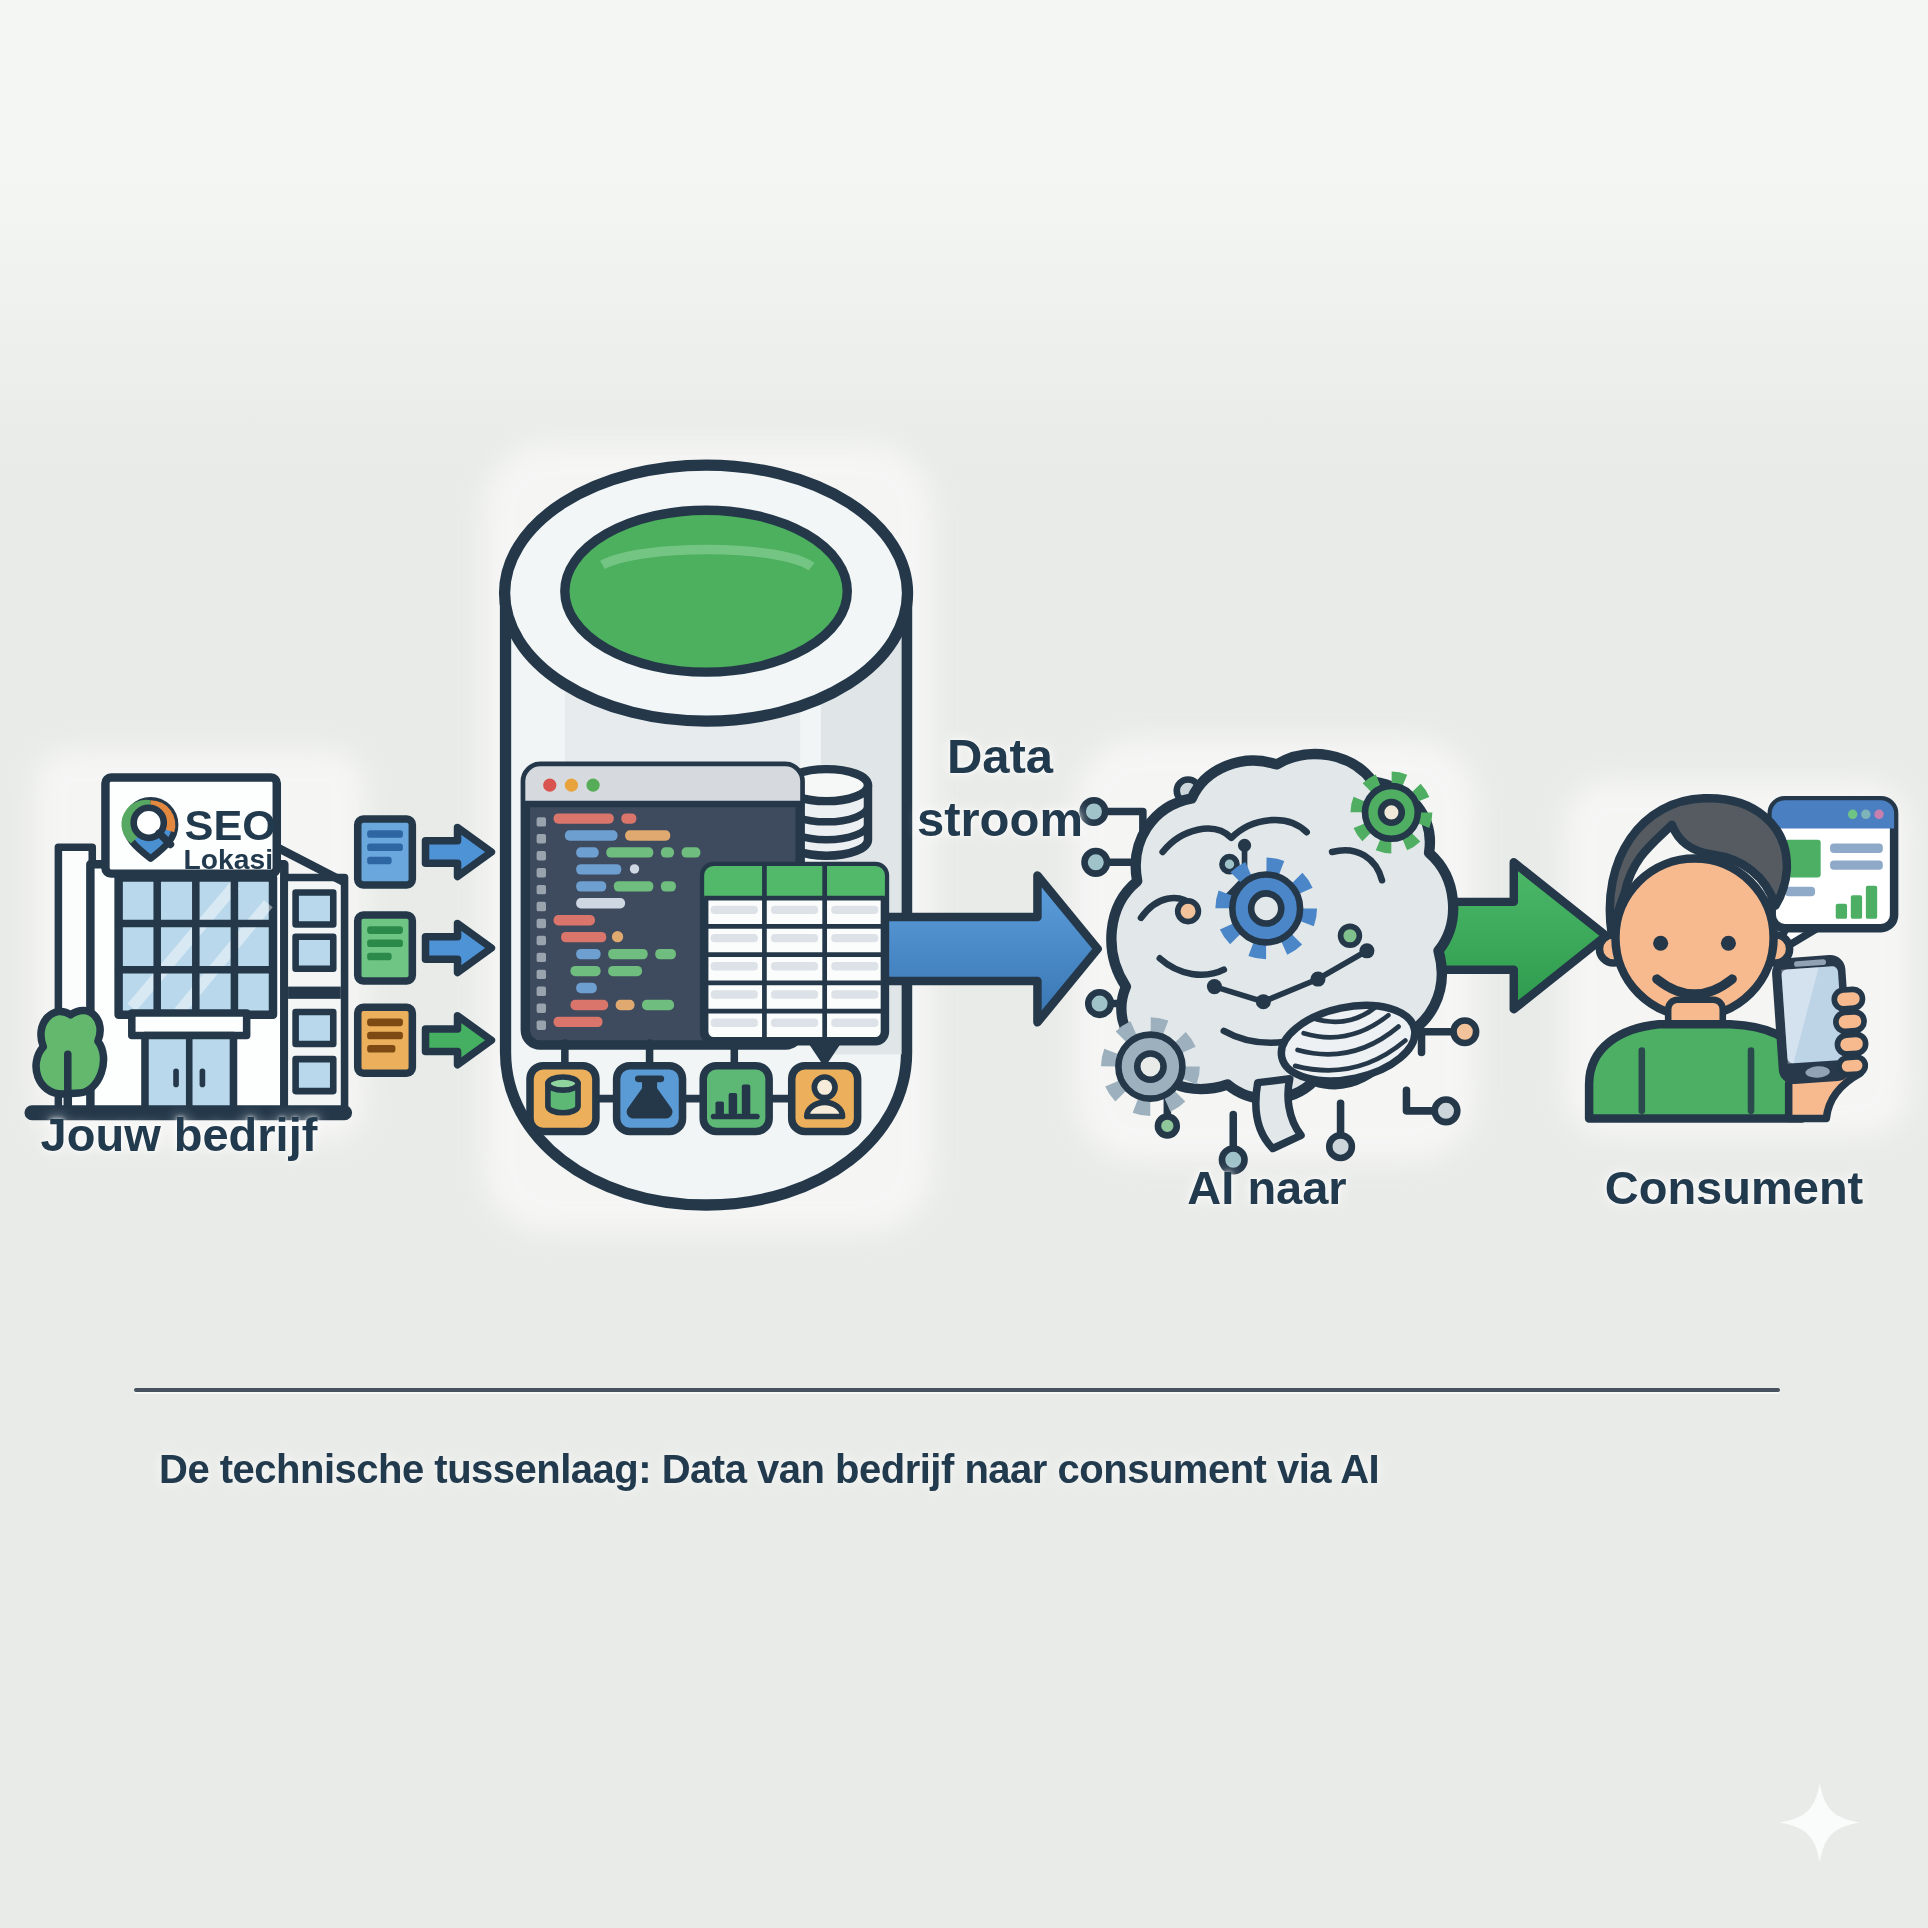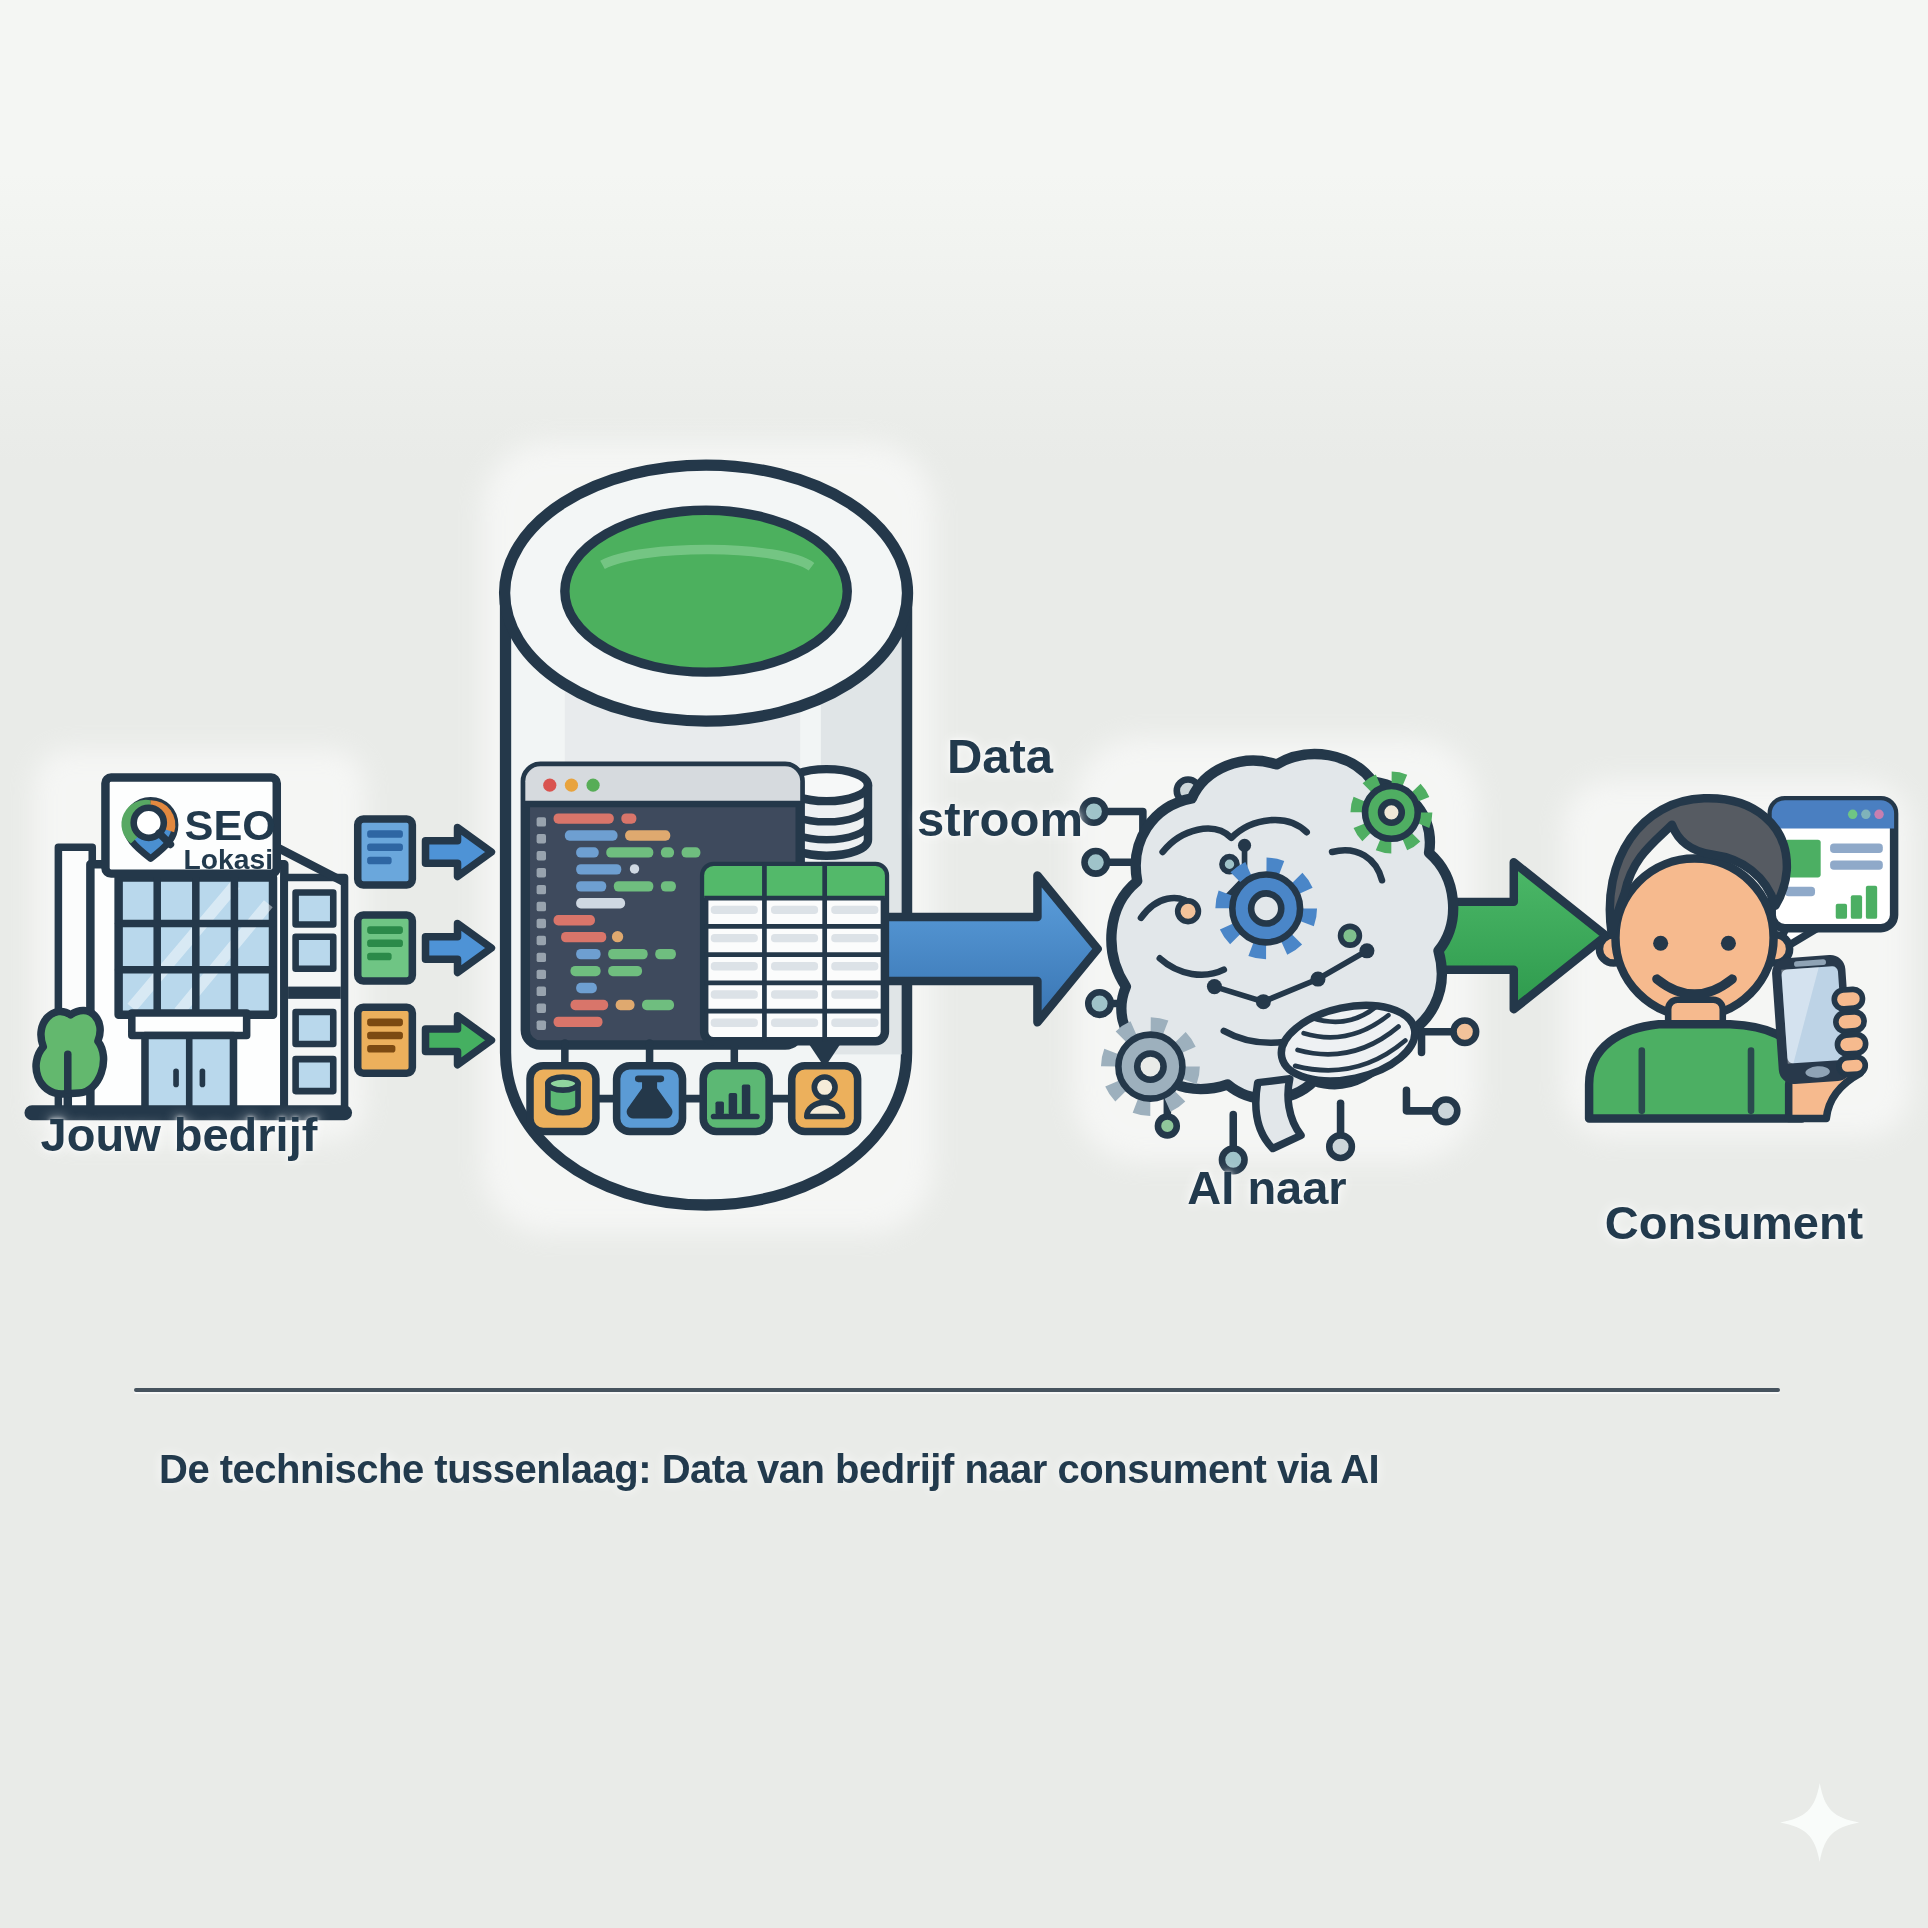"Consument" div.lbl { margin-top: 35px -> none }
